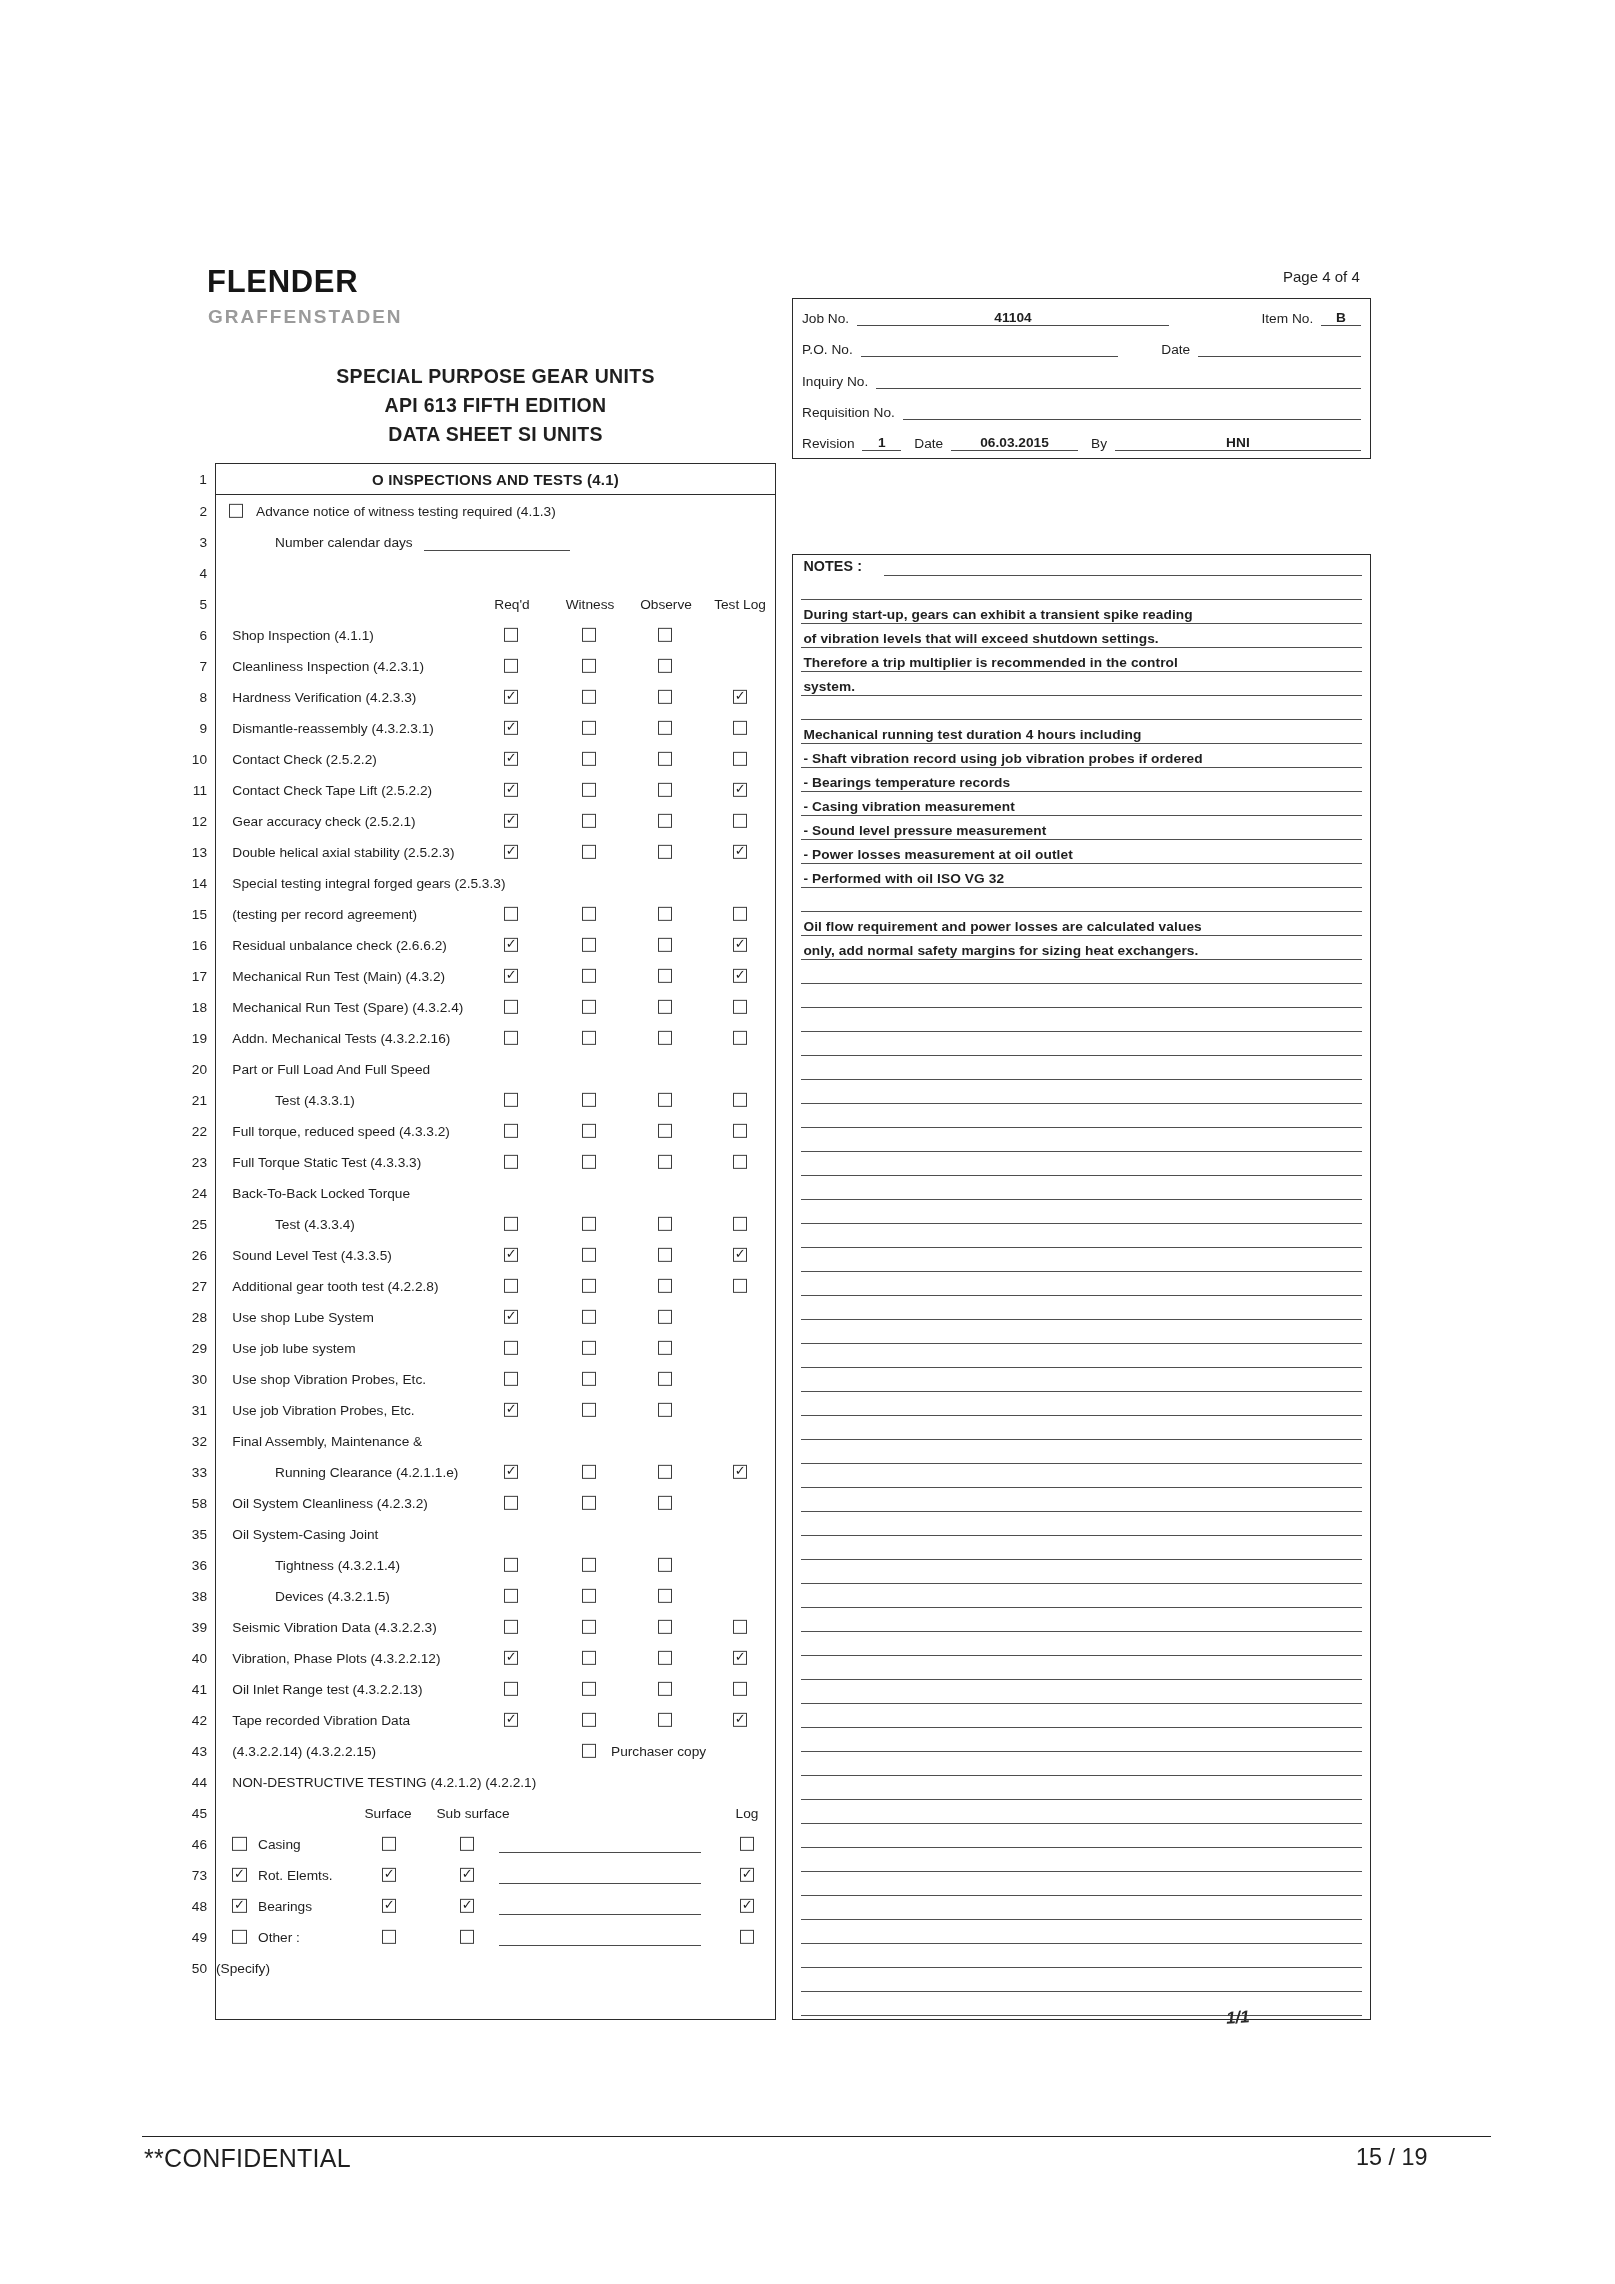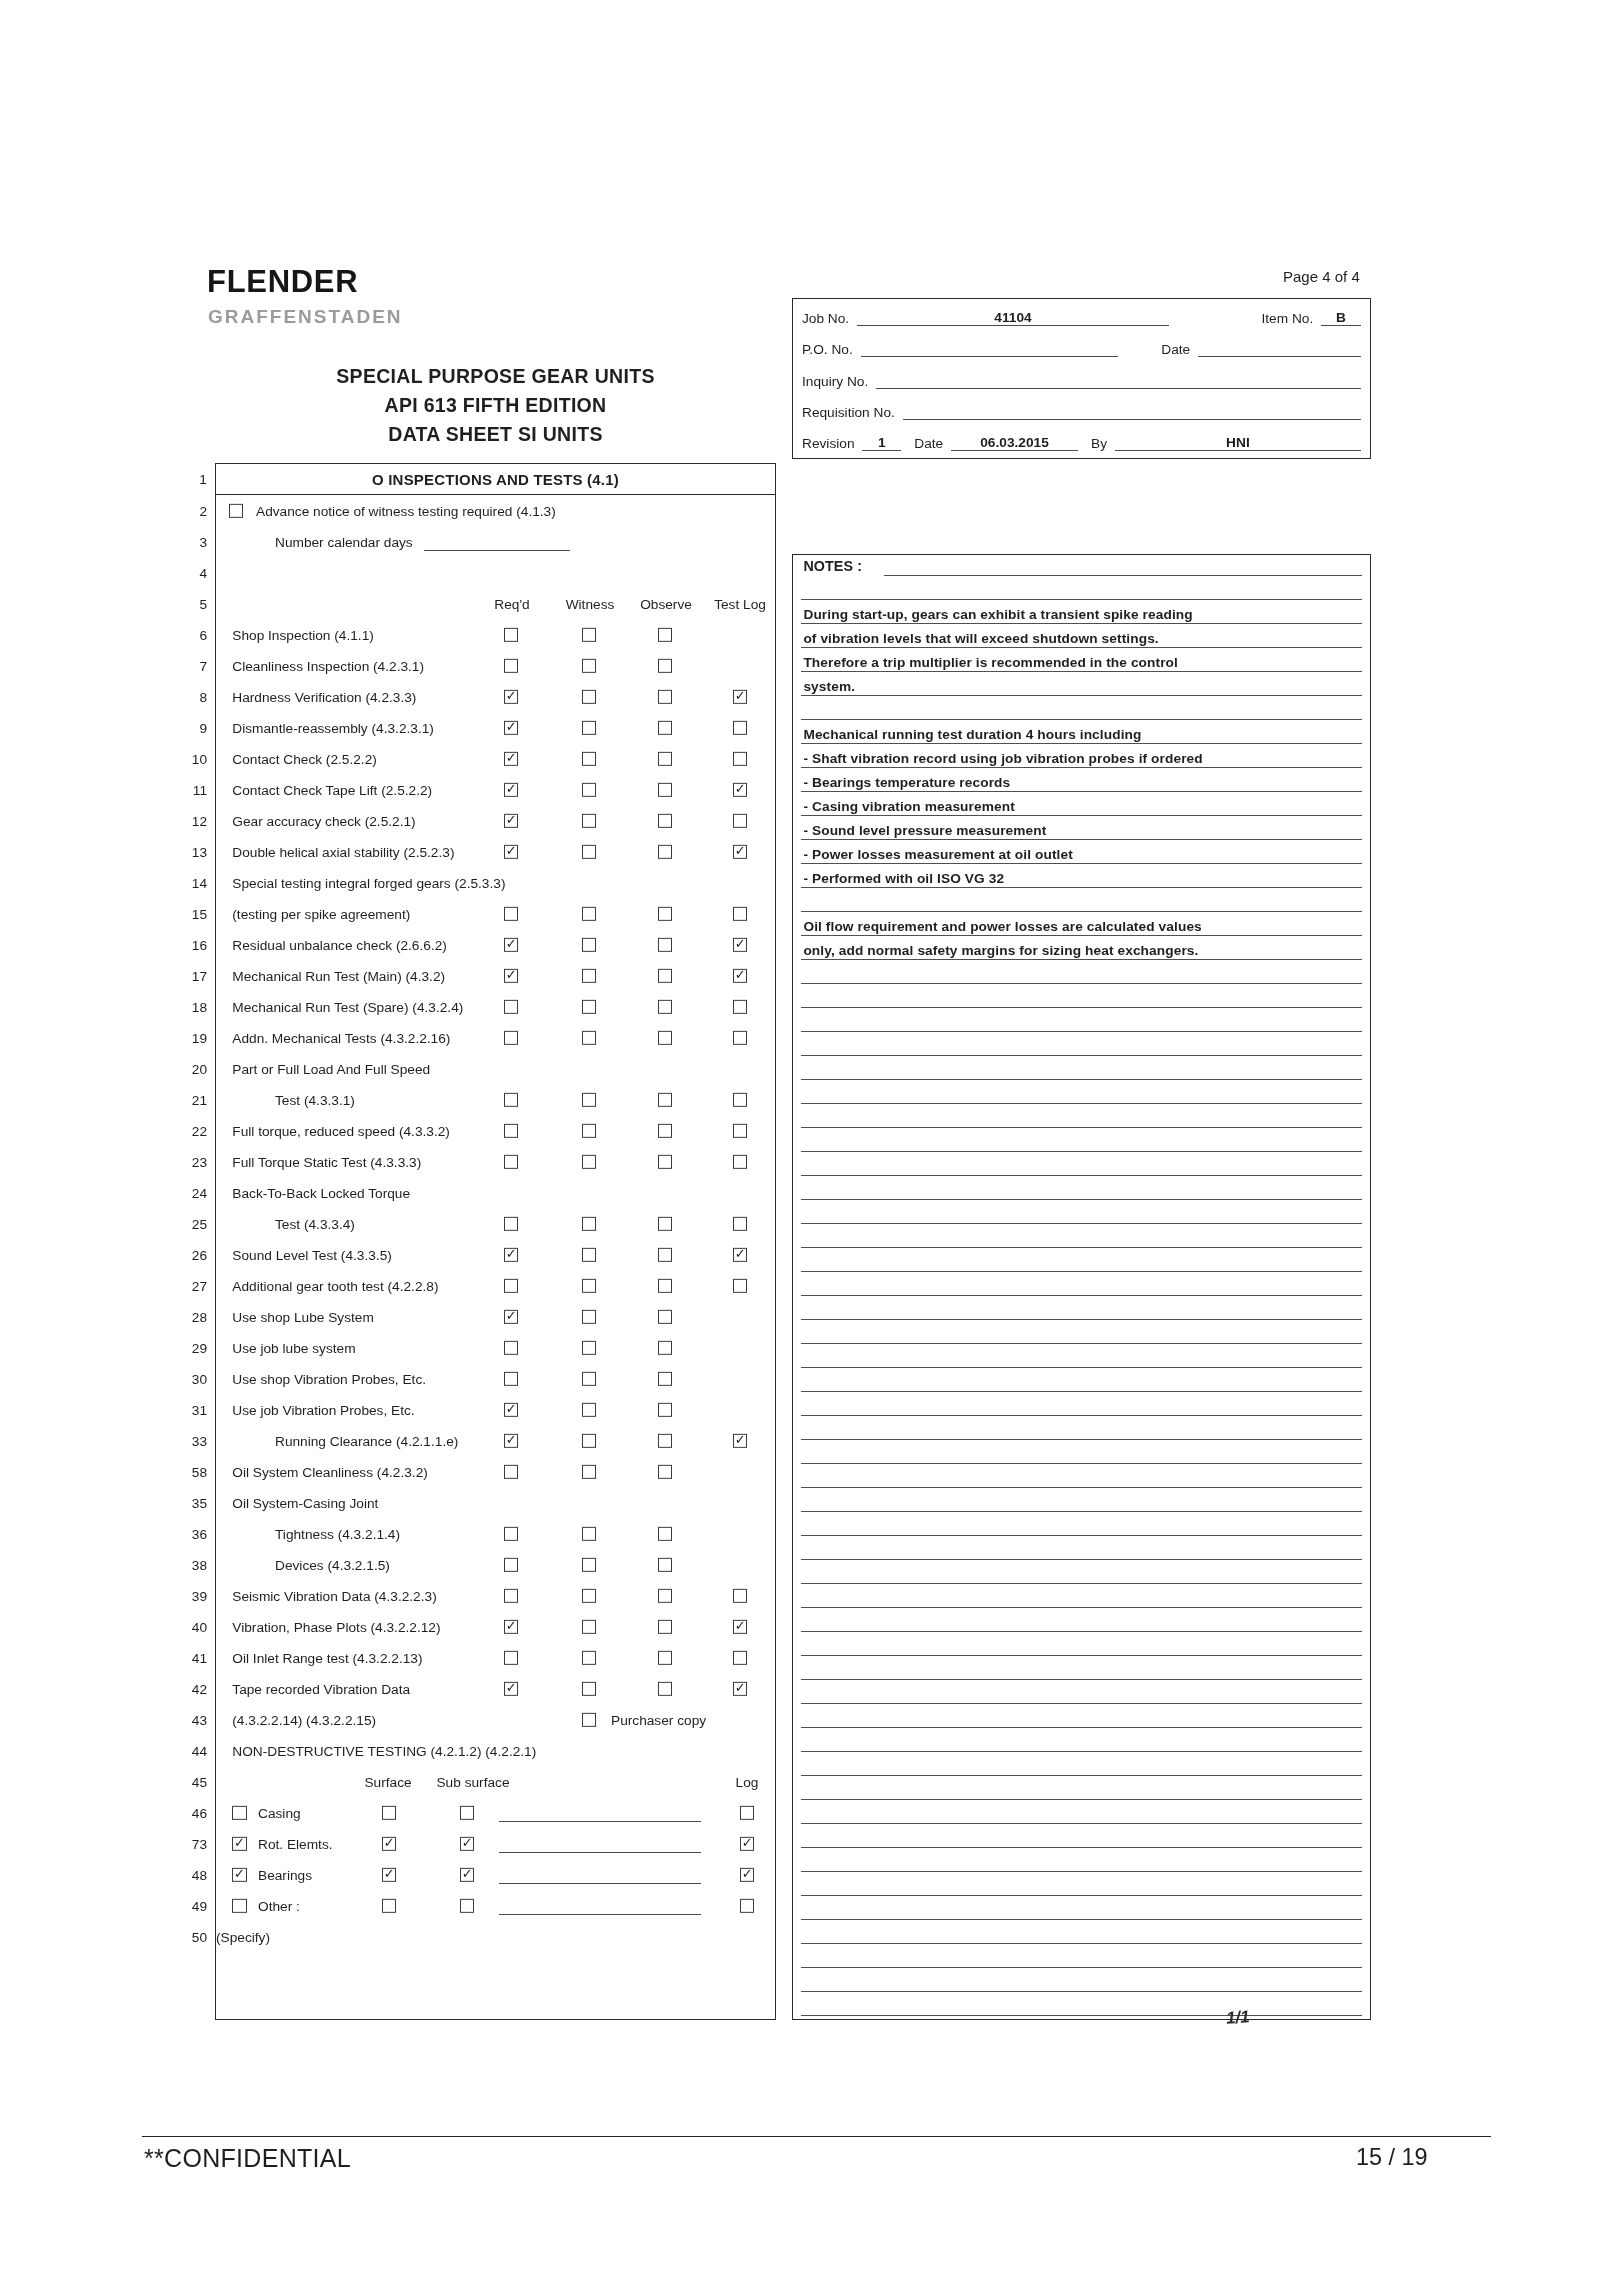"(testing per spike agreement)" span.lbl { text: spike -> record }
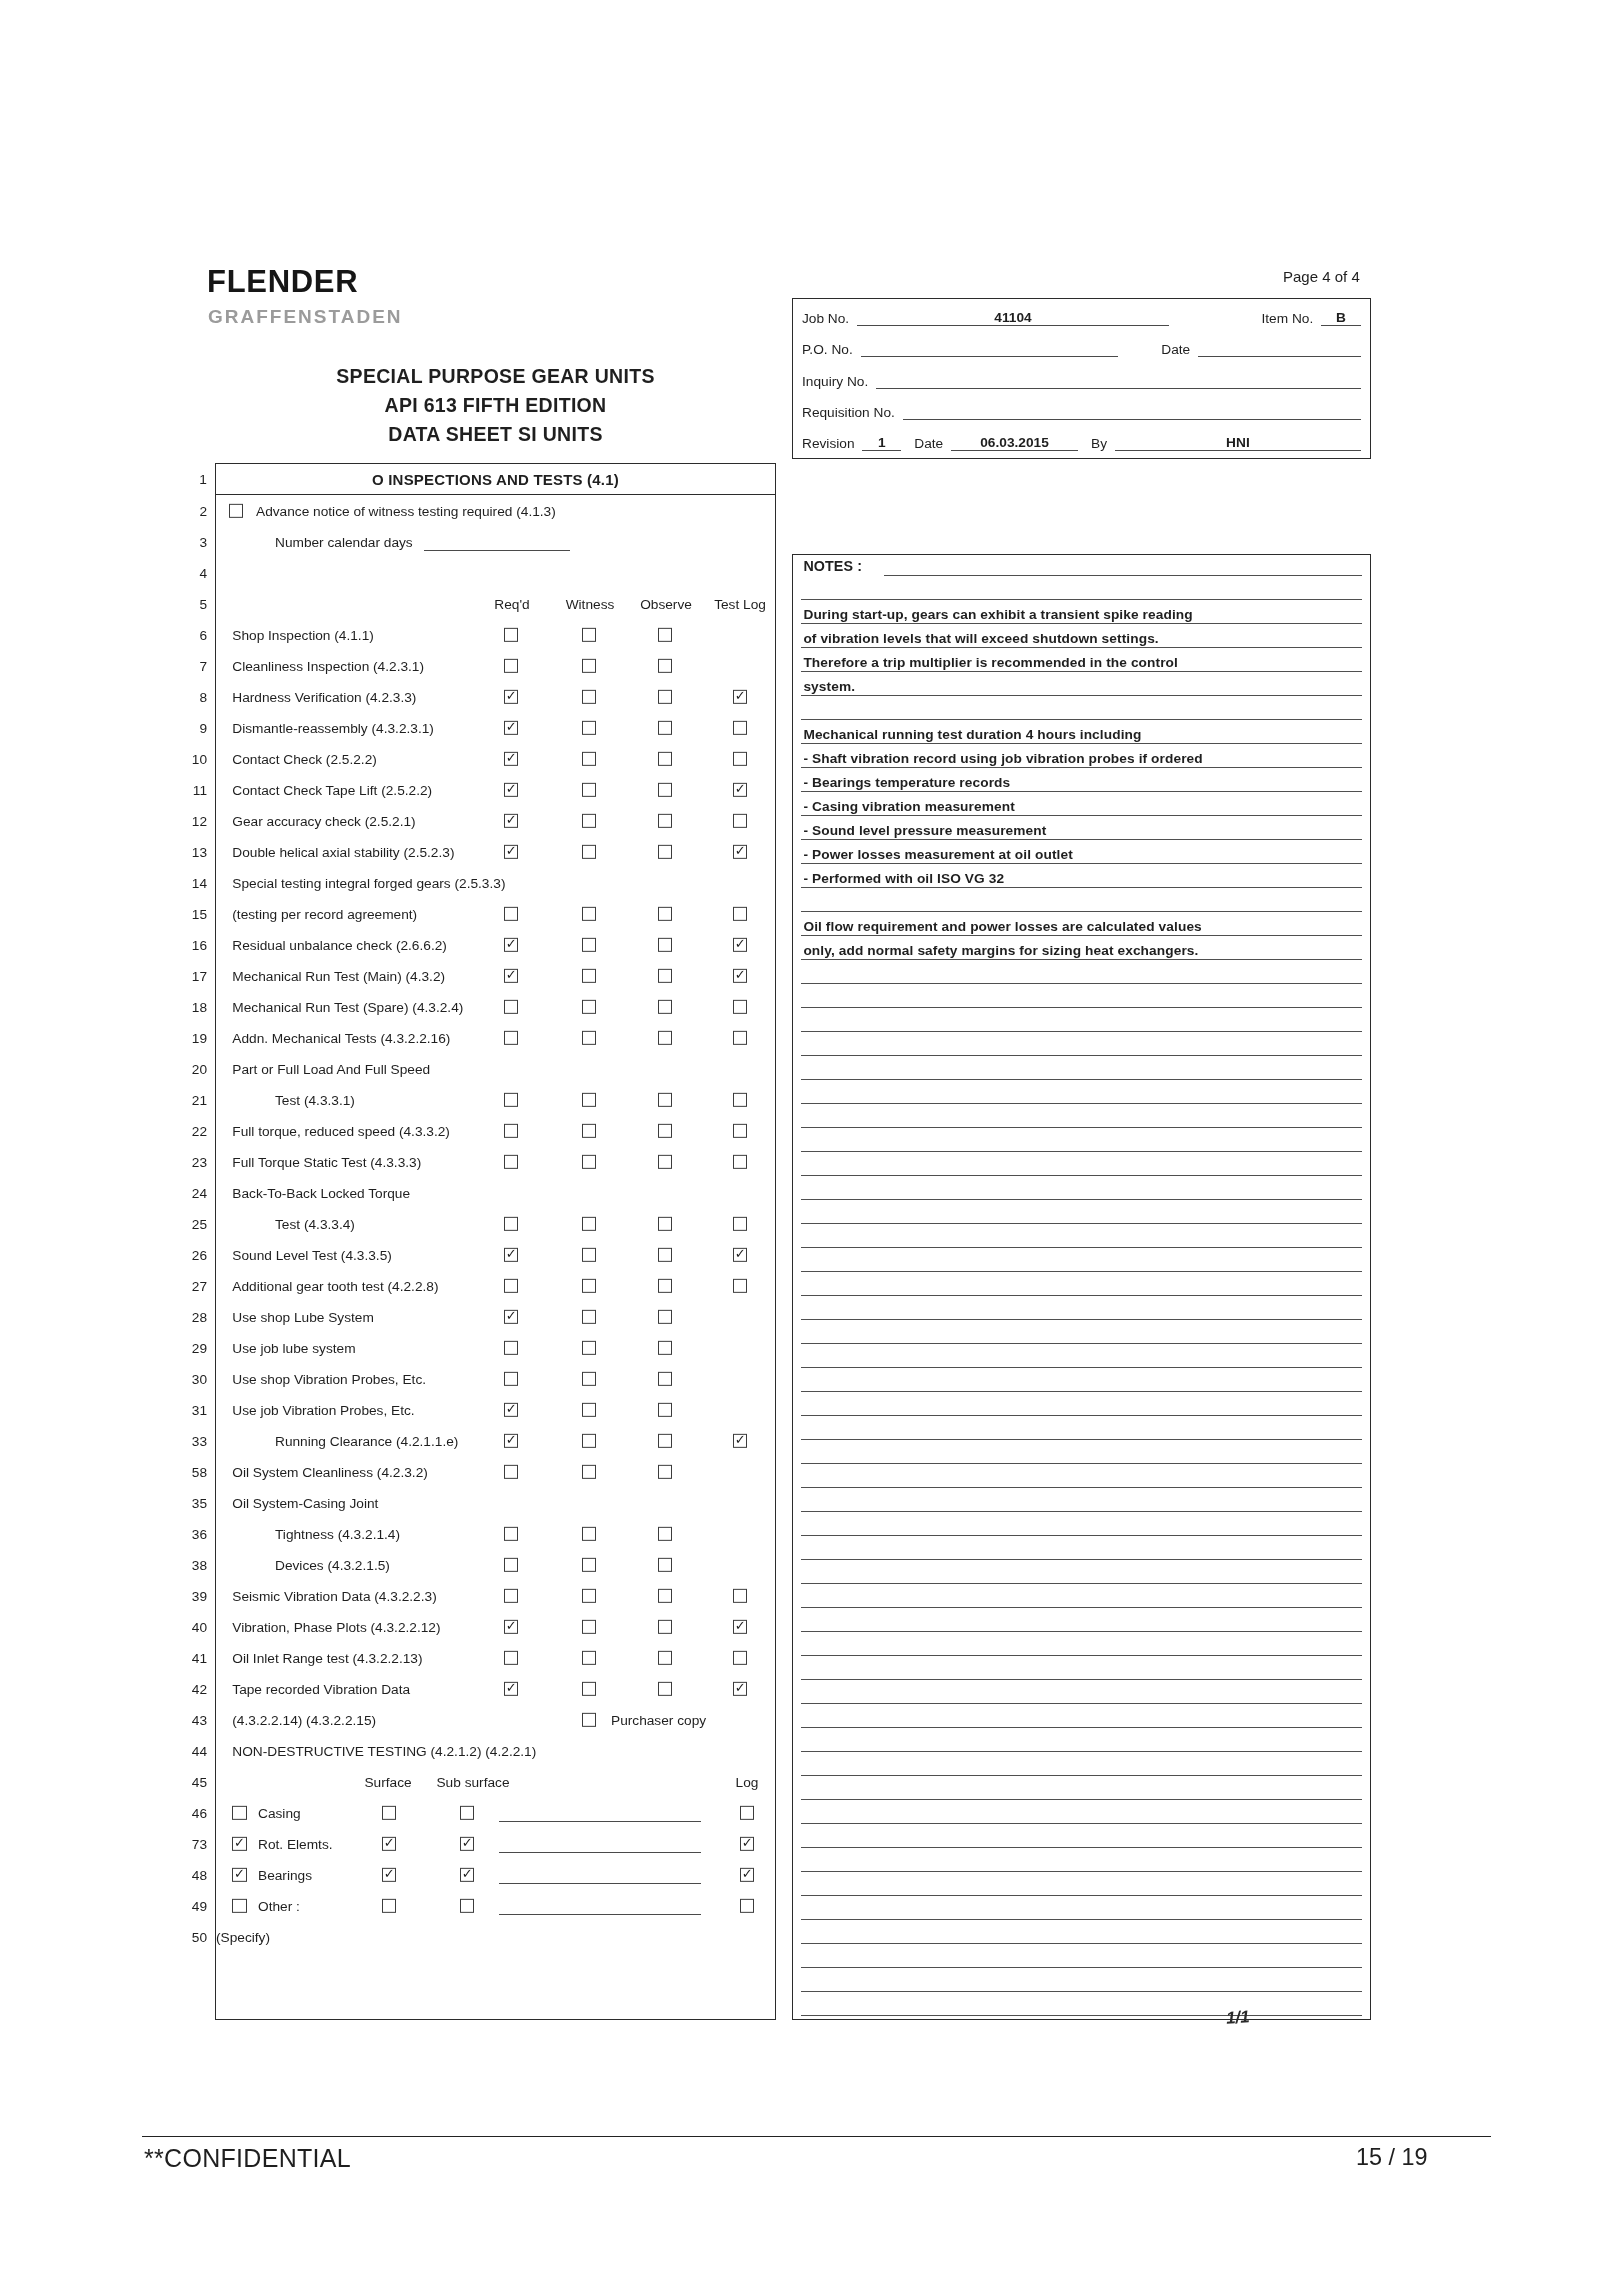"32" div.trow { html: none -> <div> <span>32</span> <span>Final Assembly, Maintenance &amp;</span> </div> }
